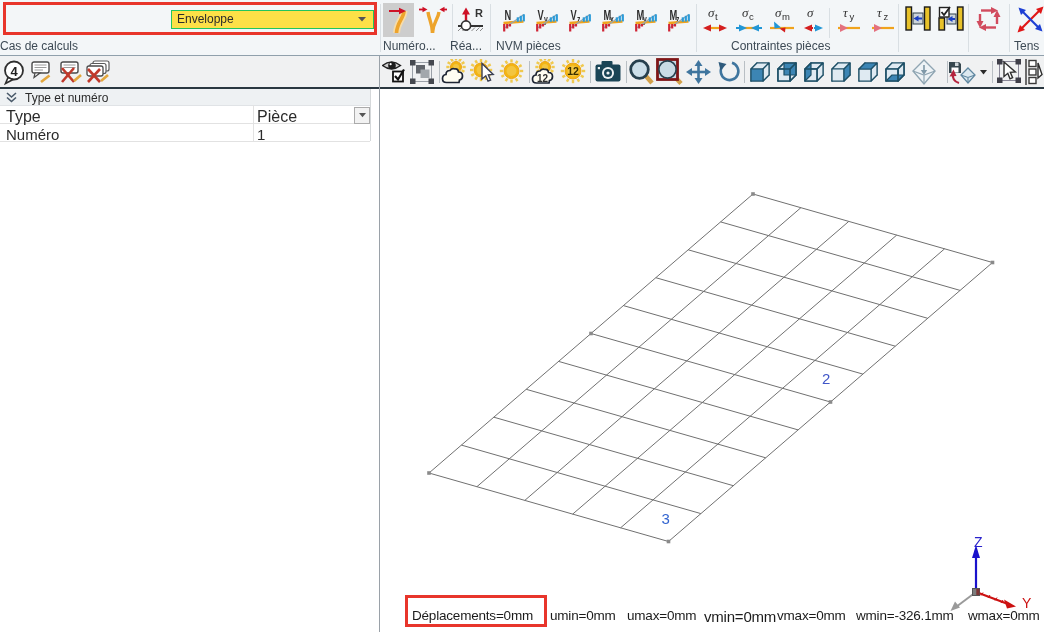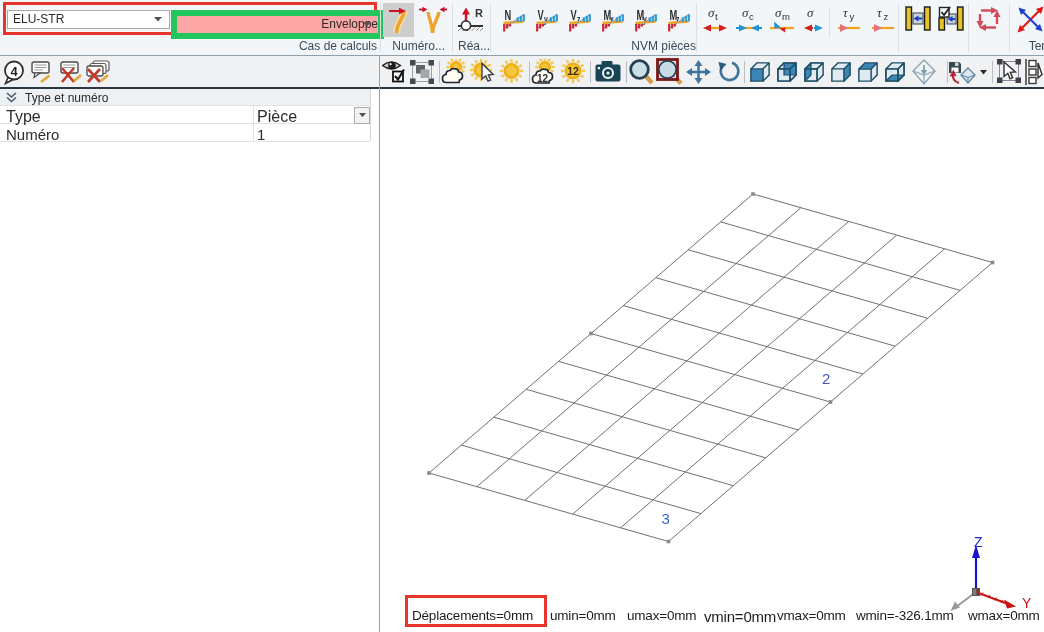"ELU-STR" div.a { html: <div>ELU-STR<svg> <polygon></polygon> </svg></div> -> none }
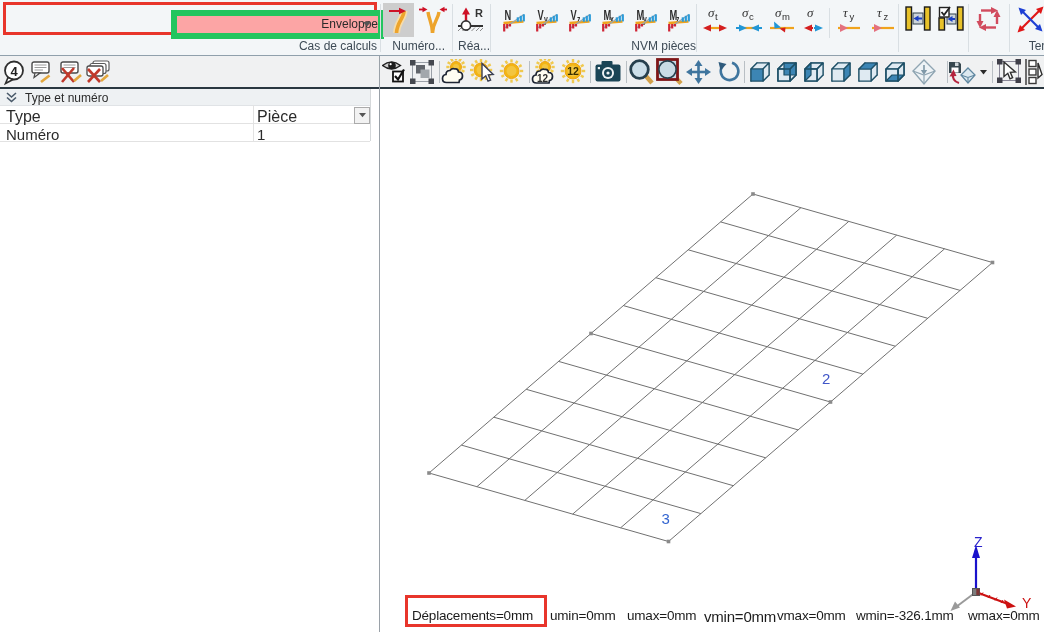"Enveloppe" div.a { background: #fca5a5 -> #fde047; border: 6px solid #22c55e -> 1px solid #22c55e; text-align: right -> none }
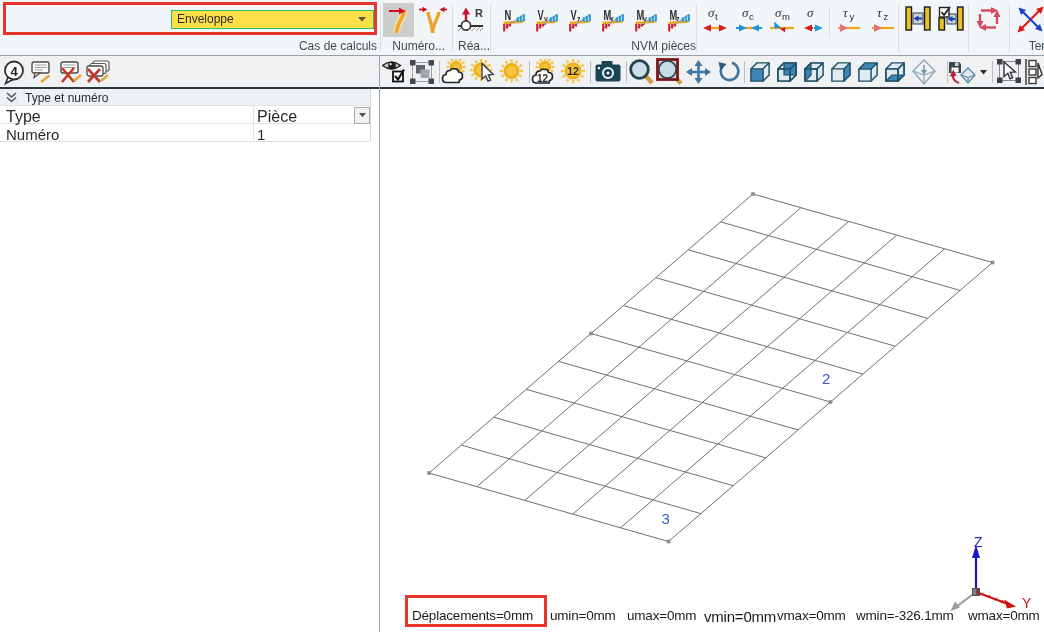"Cas de calculs" .glab { text-align: right -> left }
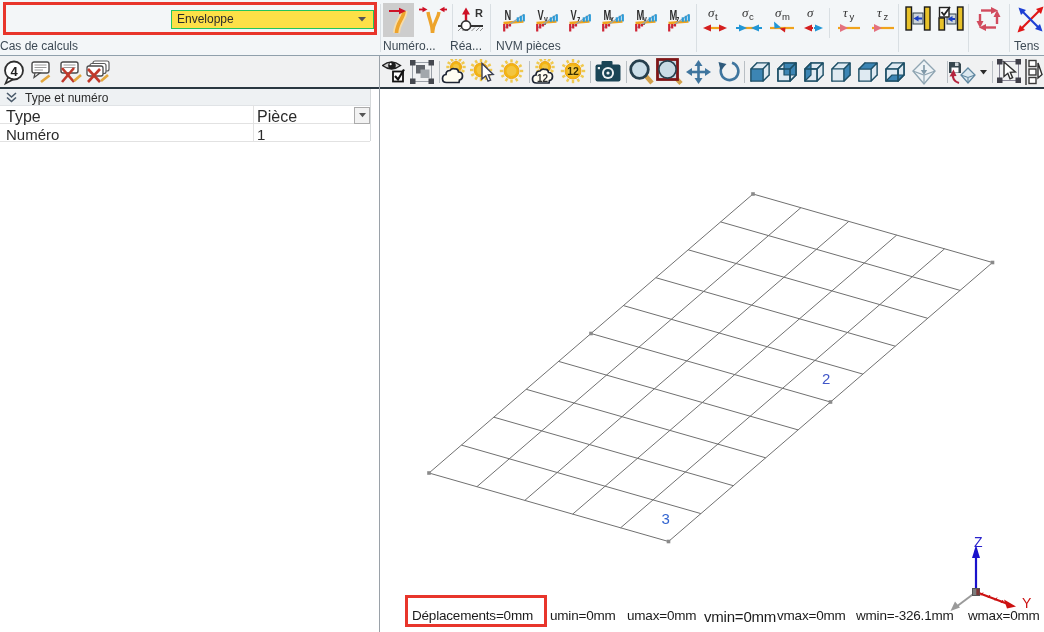"Contraintes pièces" div.glab { html: none -> <div>Contraintes pièces</div> }
